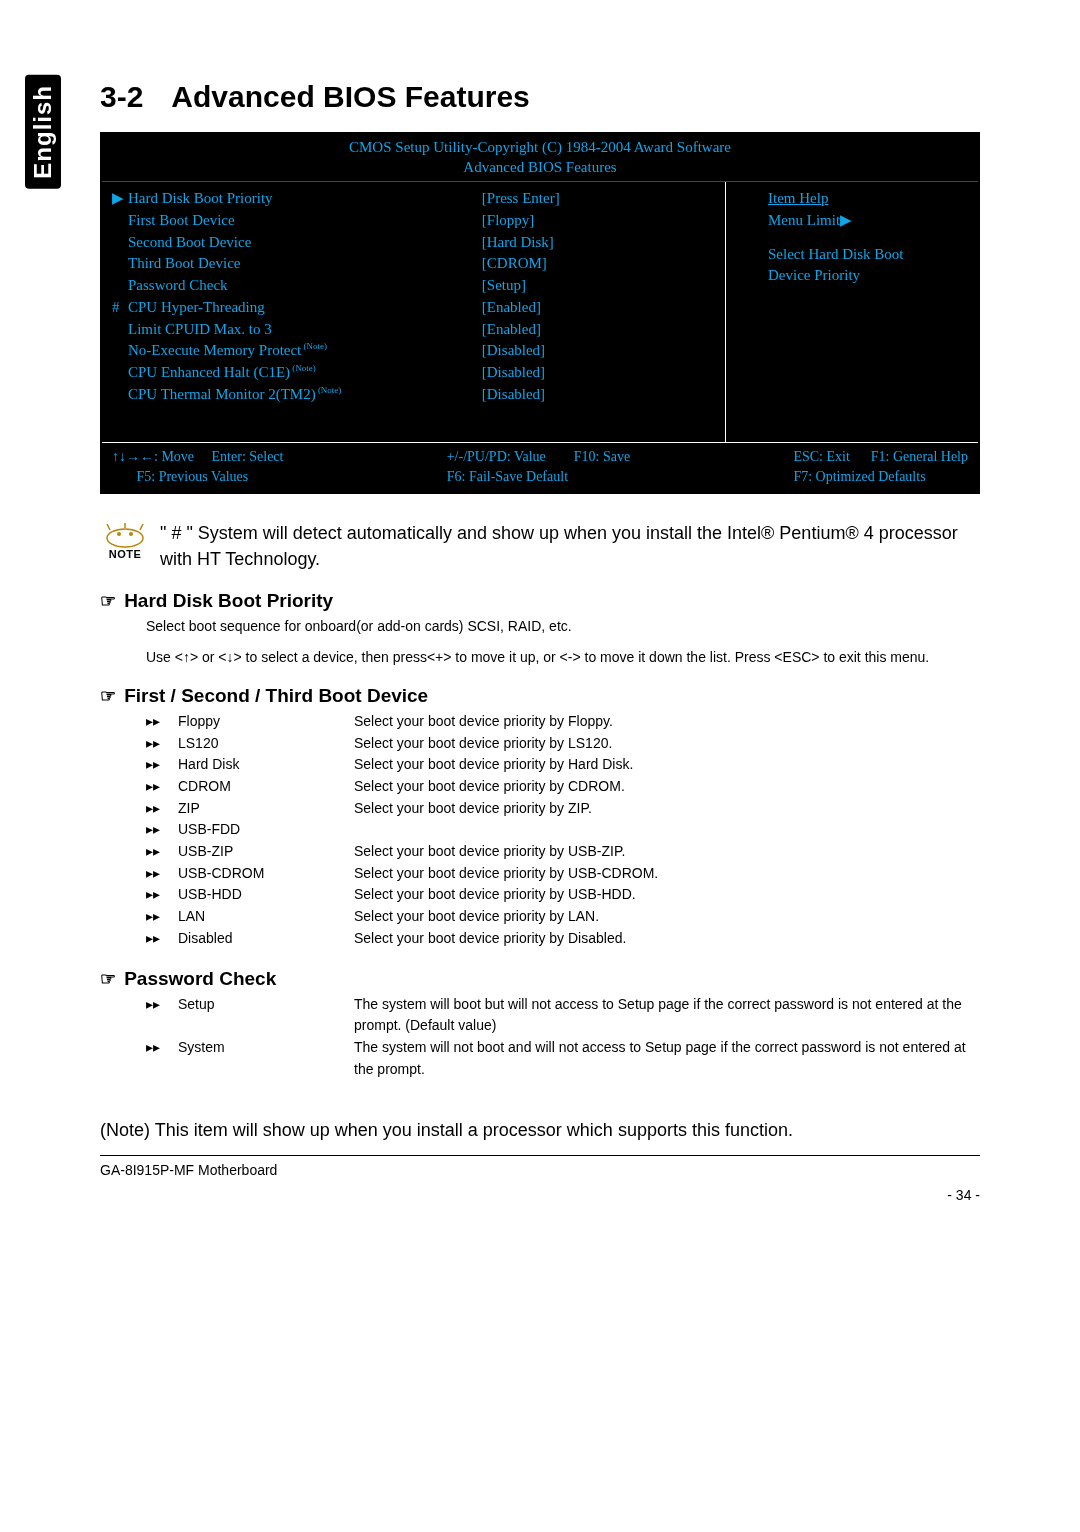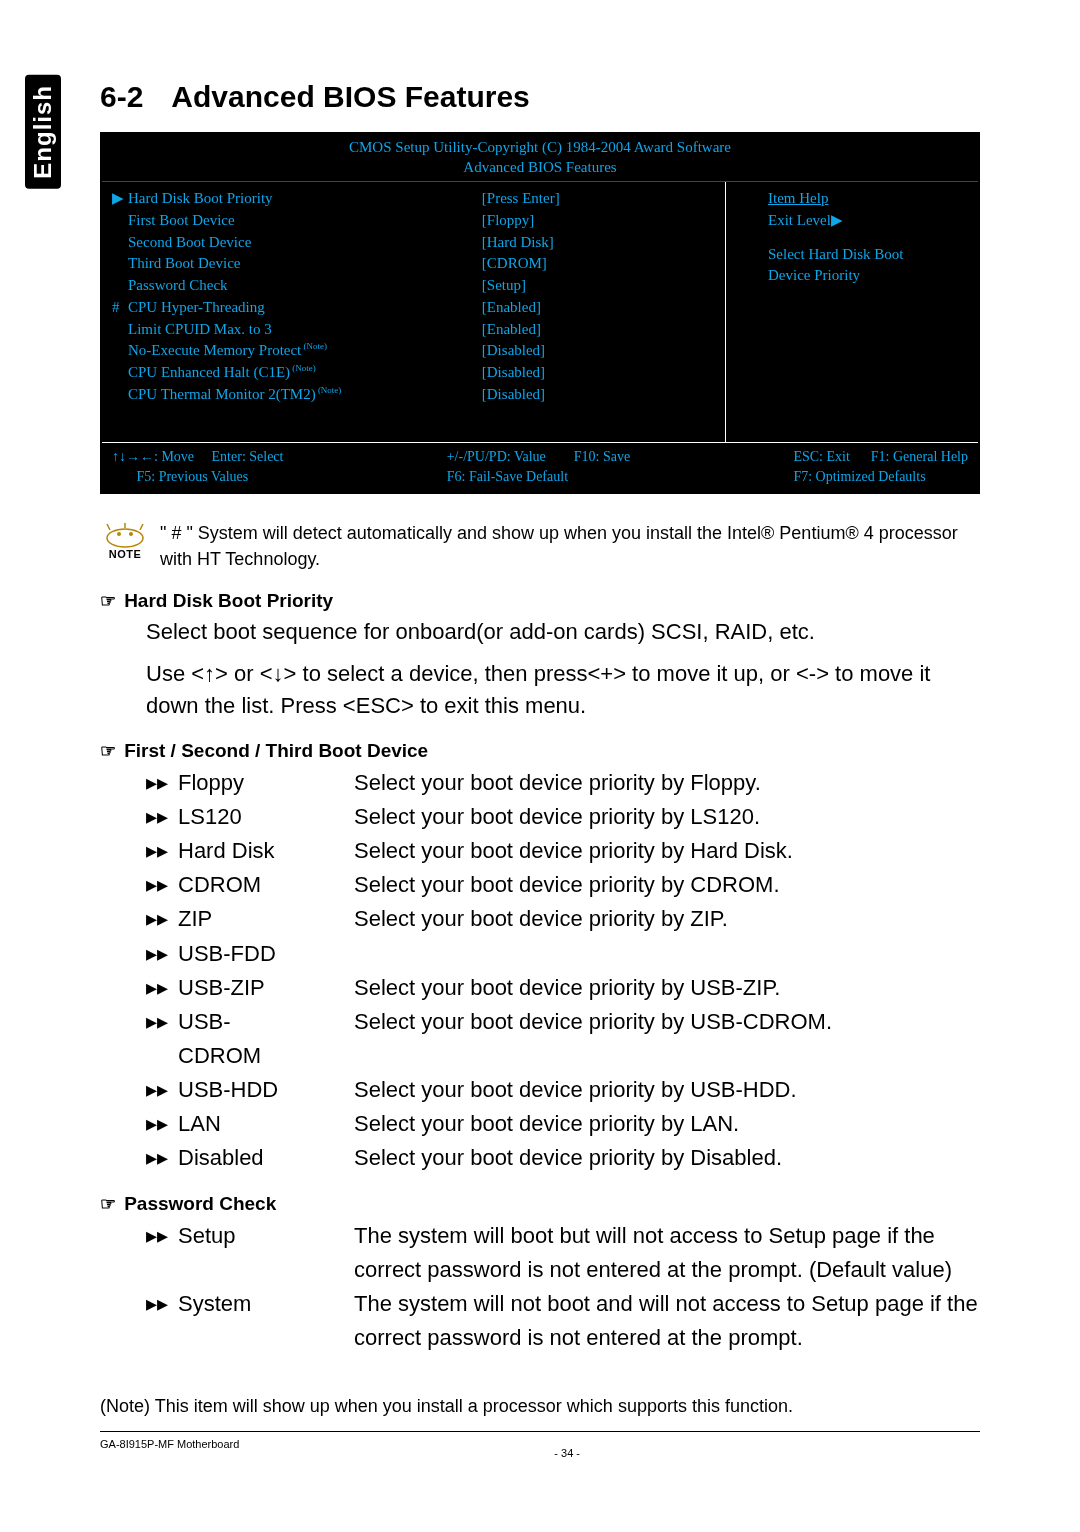"6-2" span.num { text: 6-2 -> 3-2 }
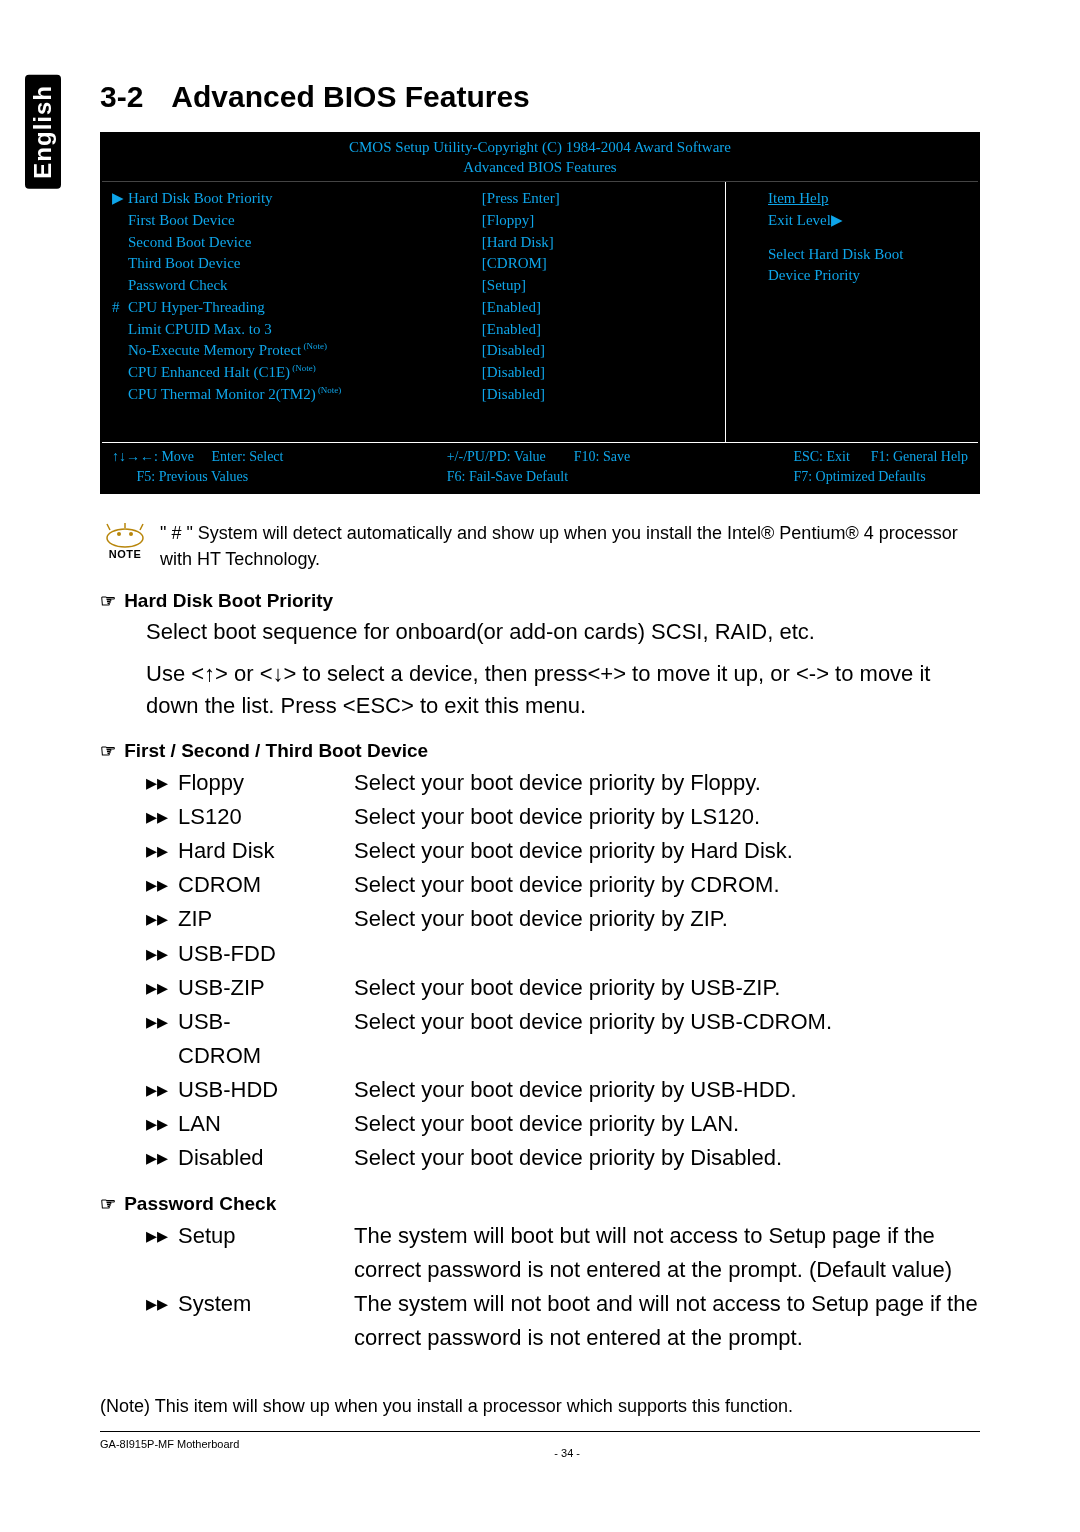"Exit Level▶" div { text: Exit Level -> Menu Limit }
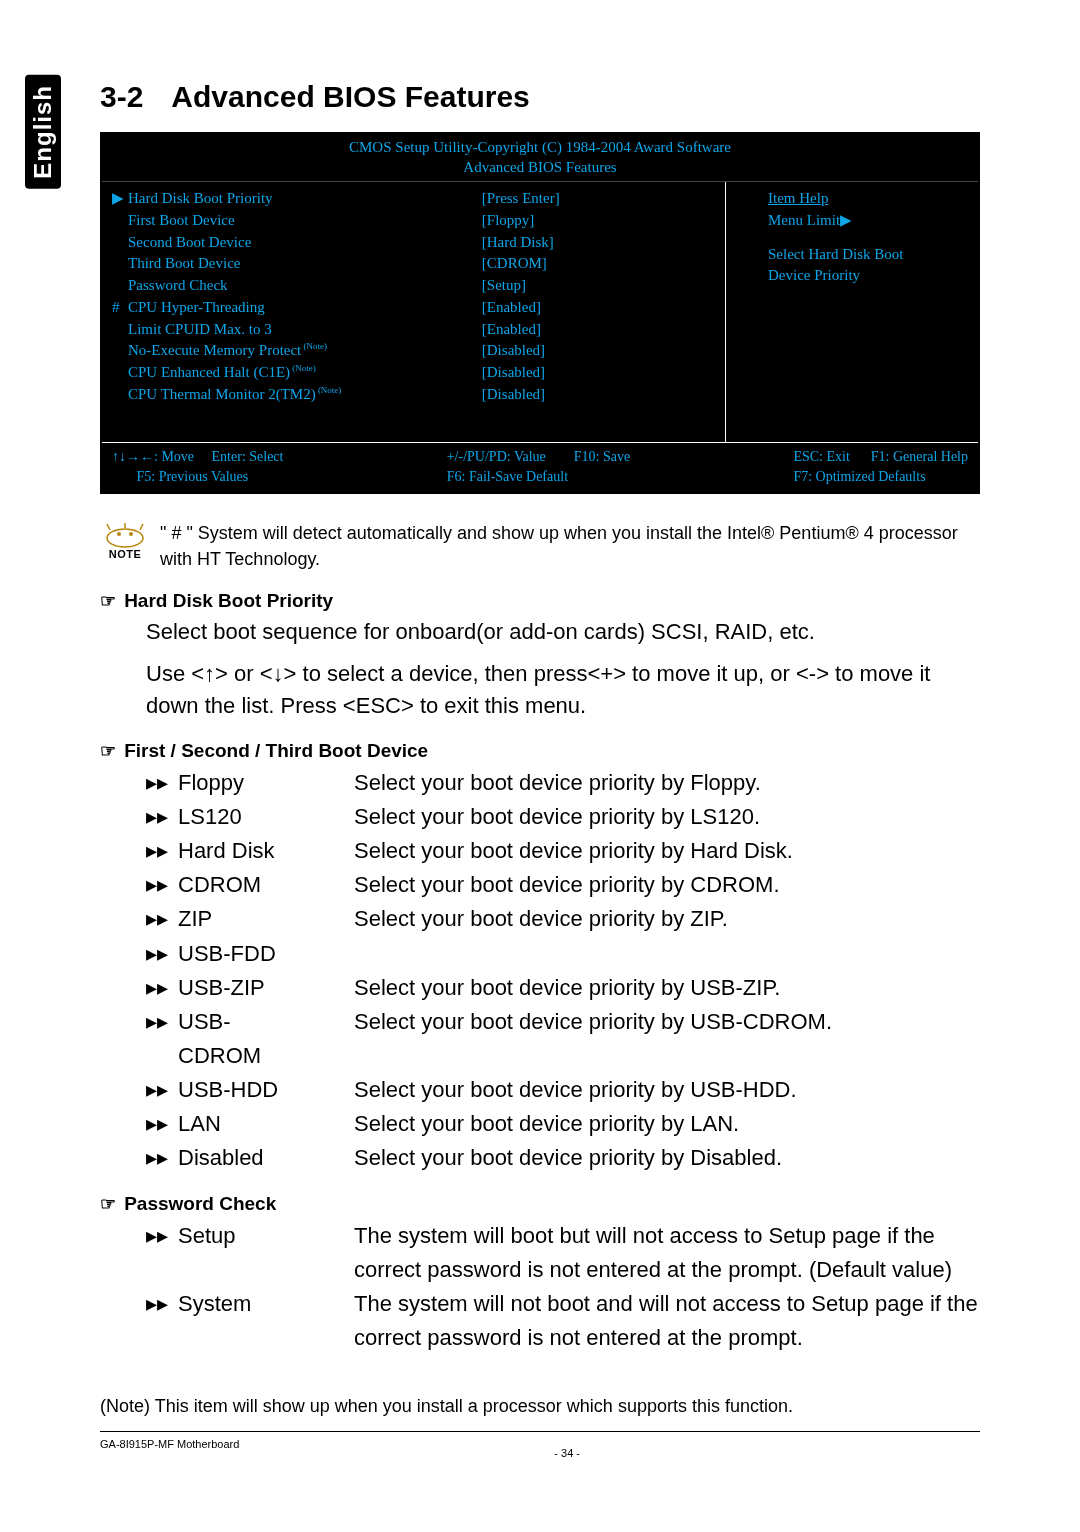"Select boot sequence for onboard(or" .desc-body { font-size: 22px -> 14px }
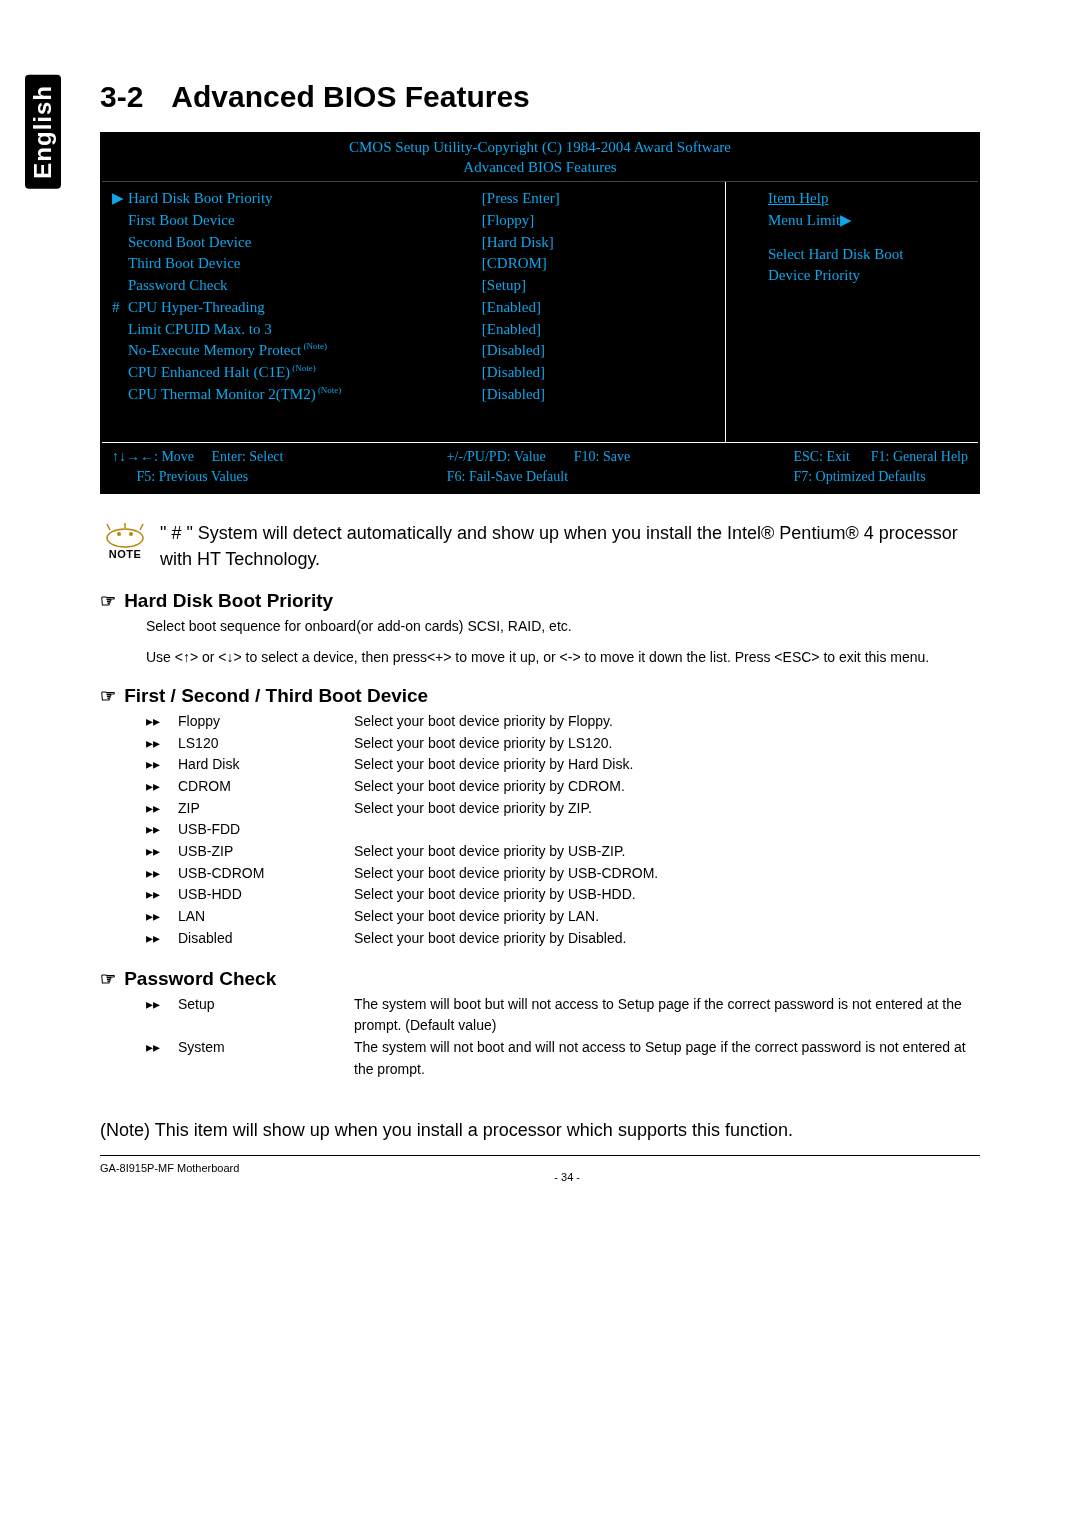"GA-8I915P-MF Motherboard" .footer-bar { flex-direction: none -> column; font-size: 11px -> 14px }
